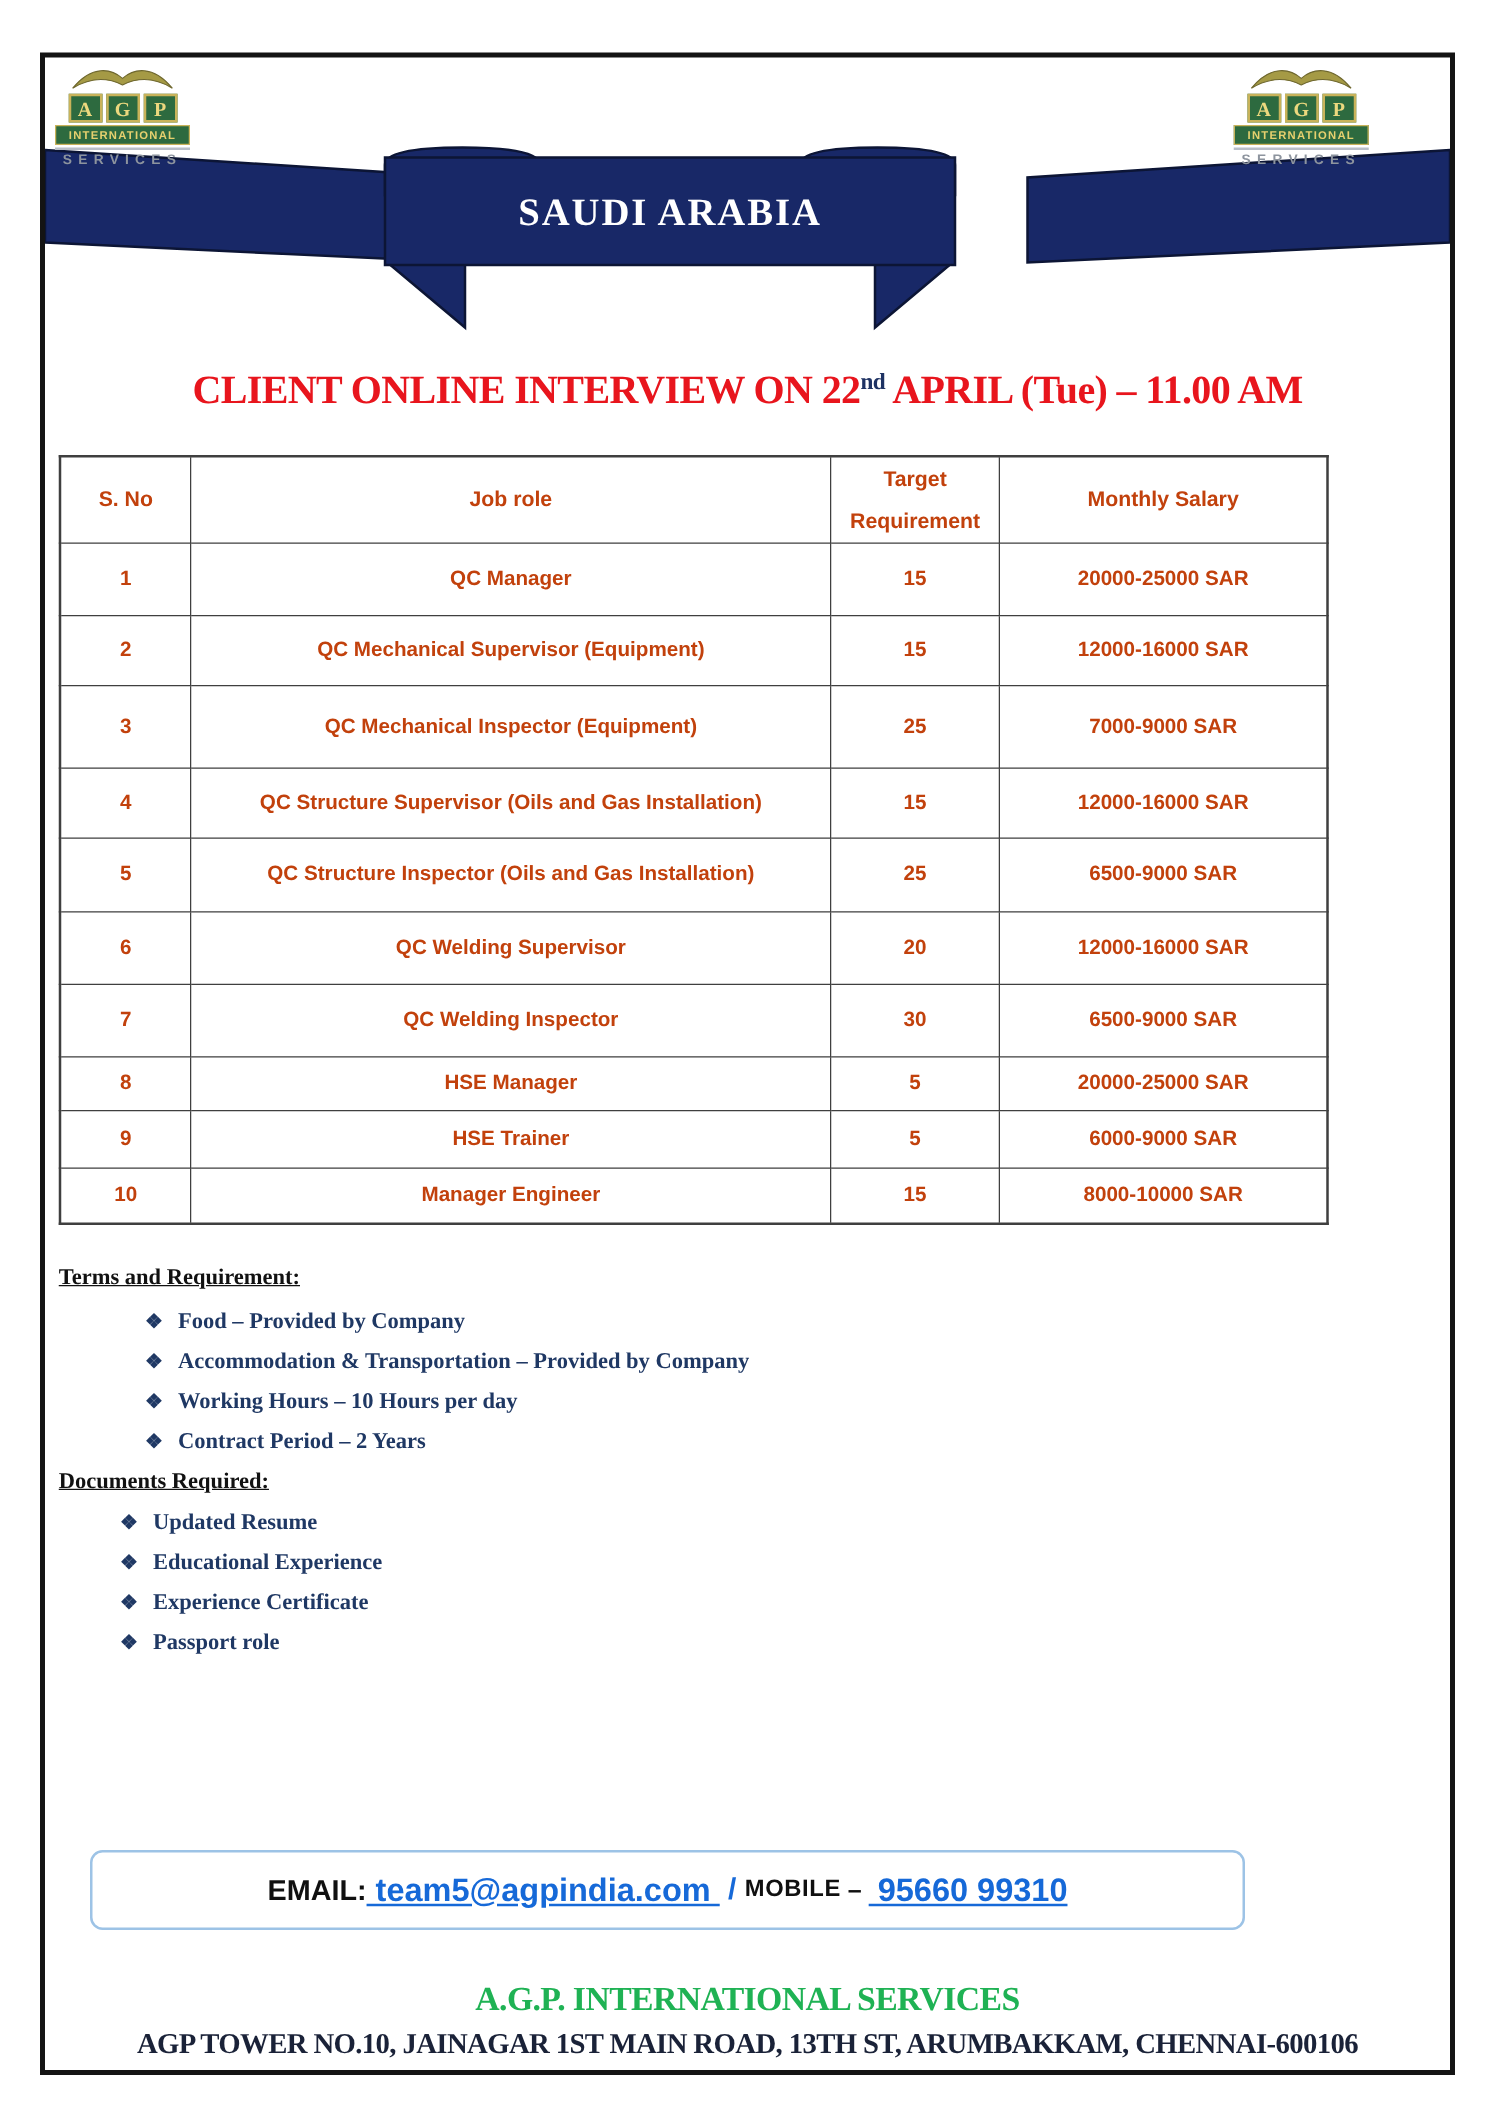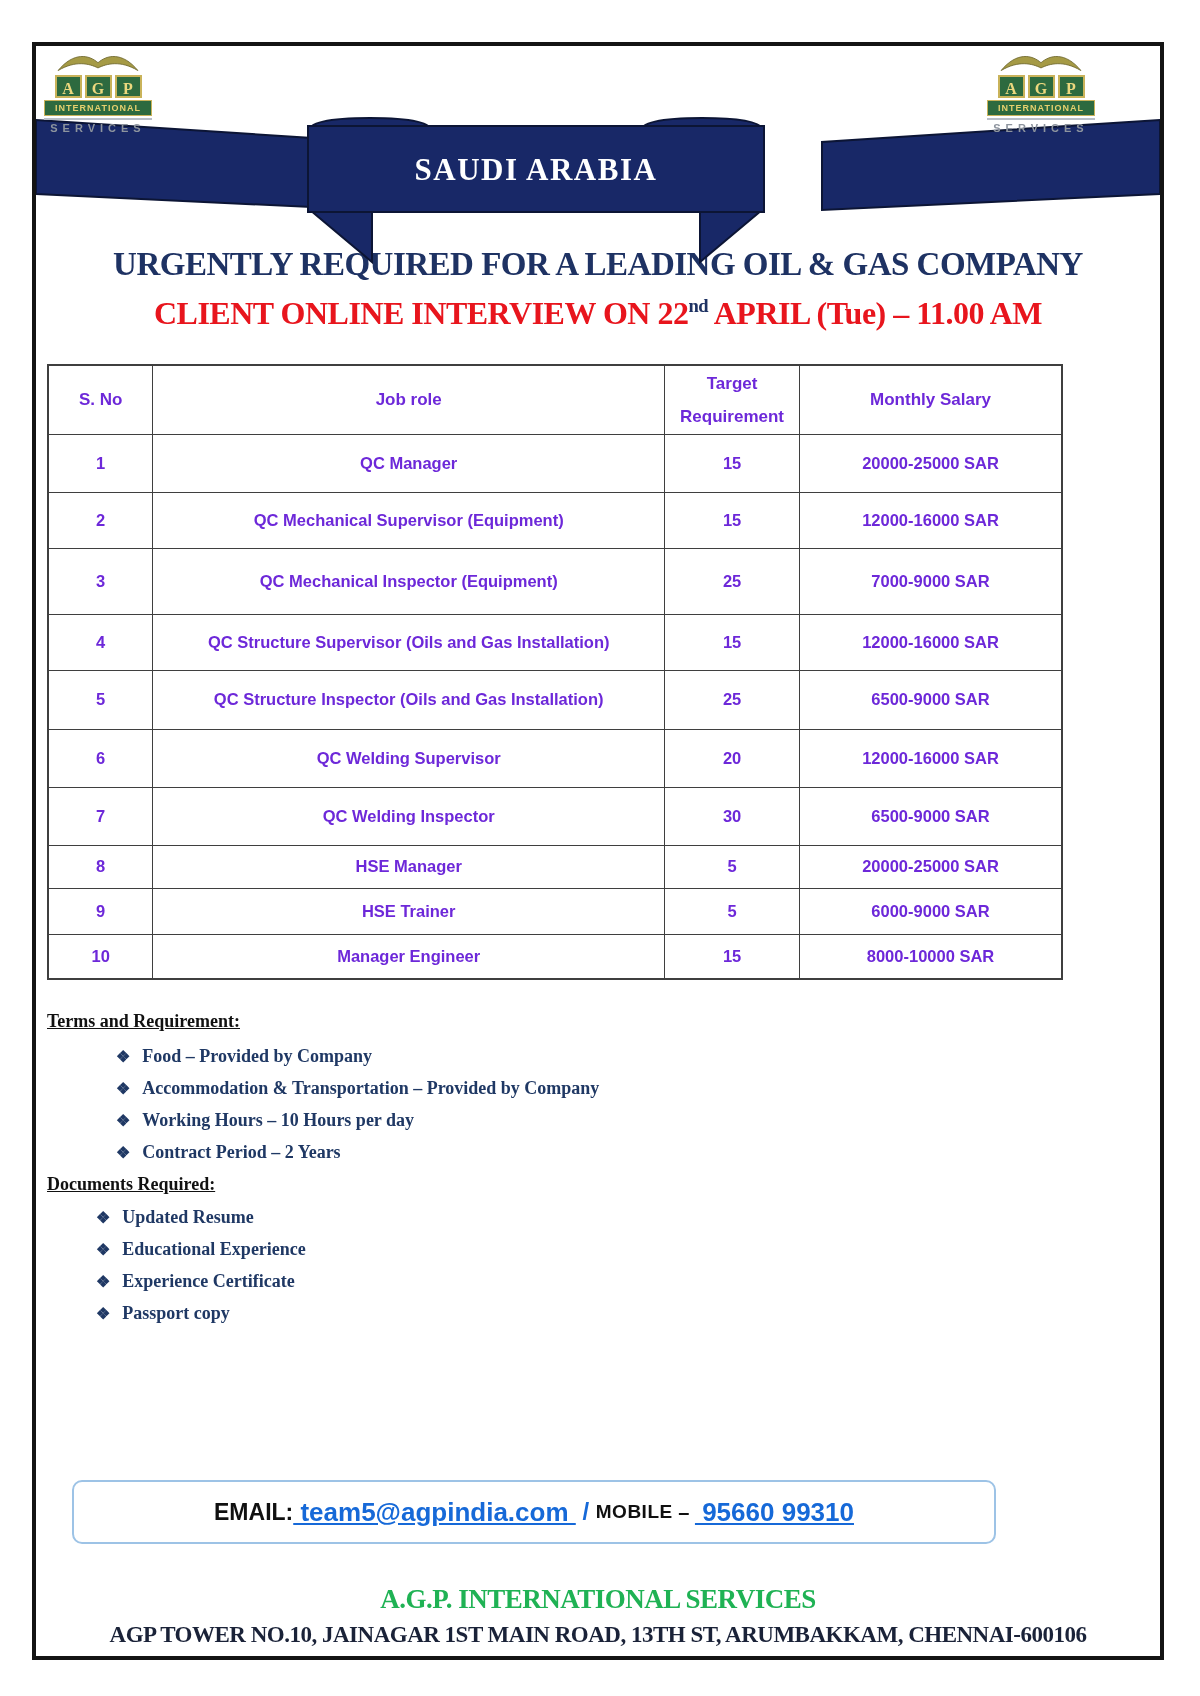"URGENTLY REQUIRED FOR A LEADING" div.h1 { html: <div>URGENTLY REQUIRED FOR A LEADING OIL &amp; GAS COMPANY</div> -> none }
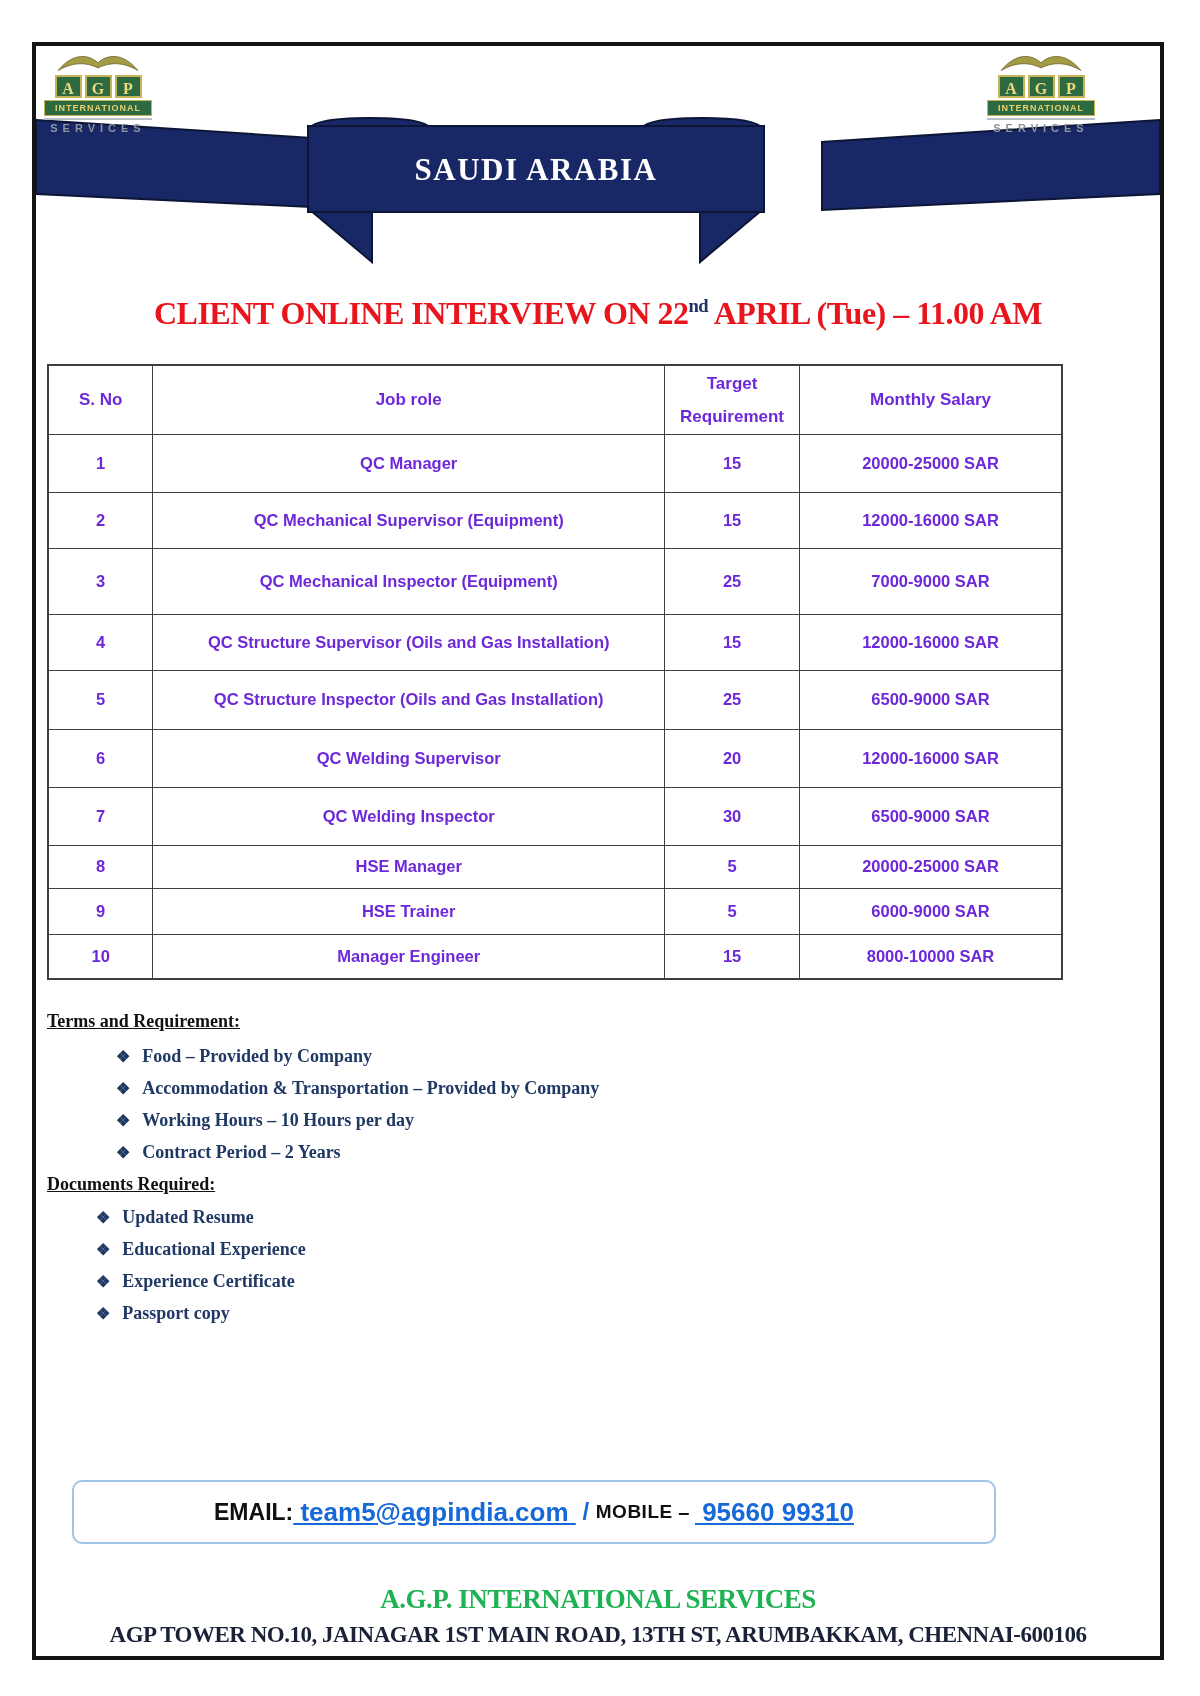"S. No" table.jobs { color: #6d28d9 -> #c2410c }
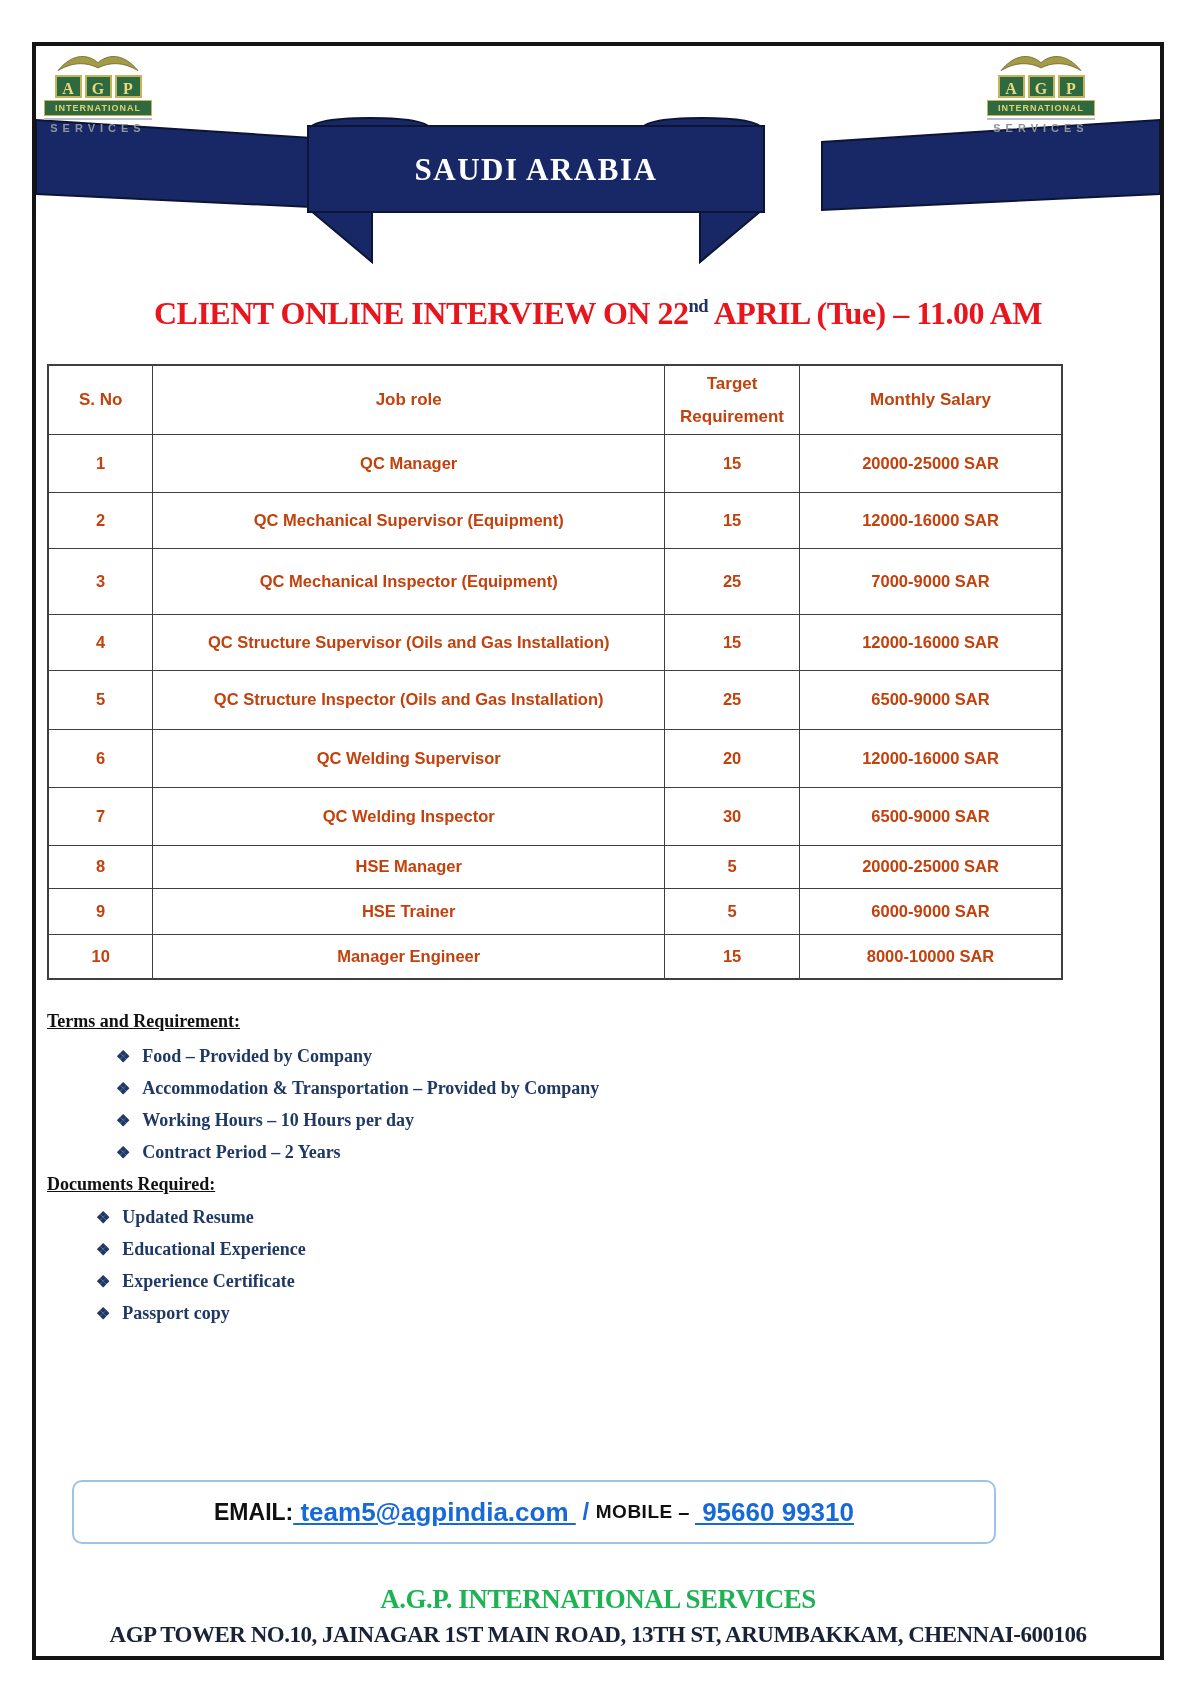"Passport copy" span { text: copy -> role }
